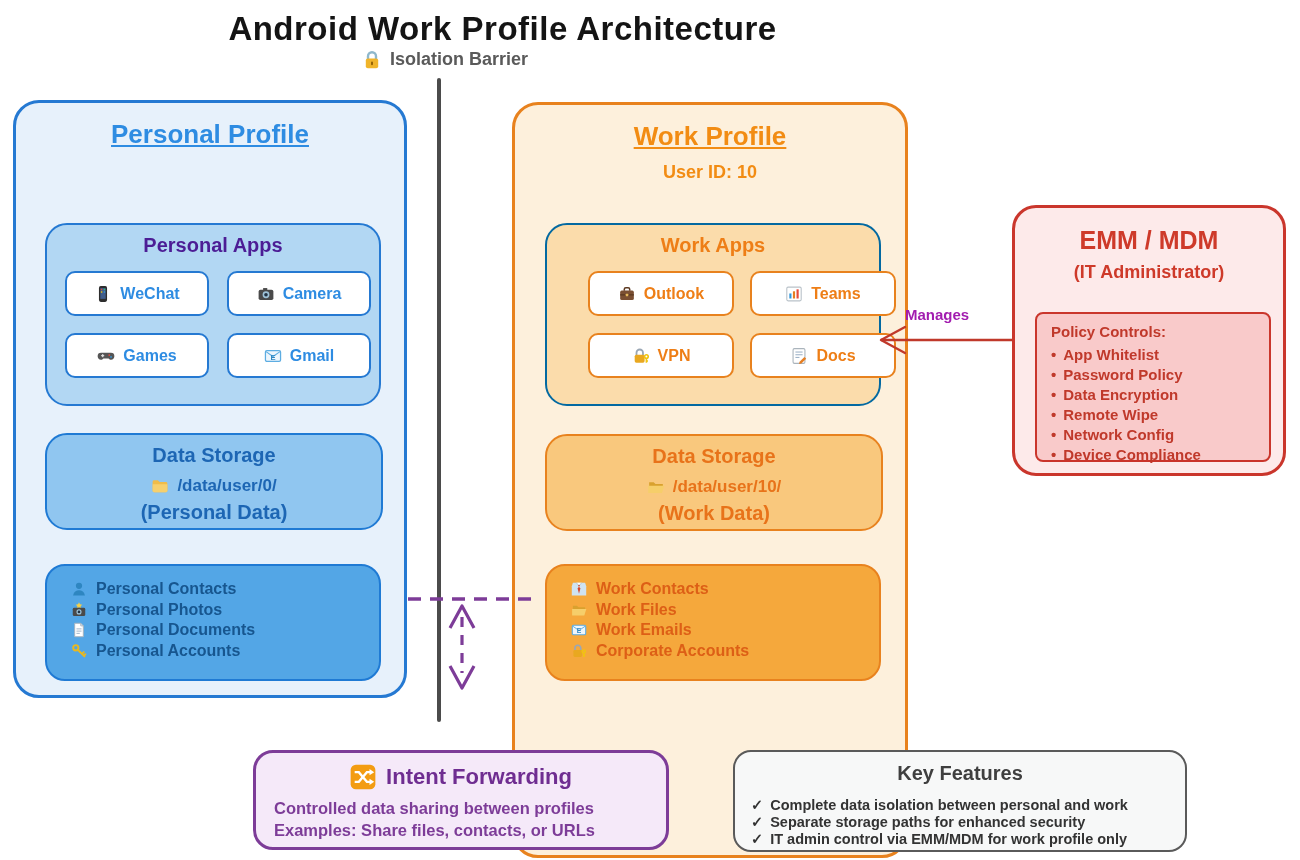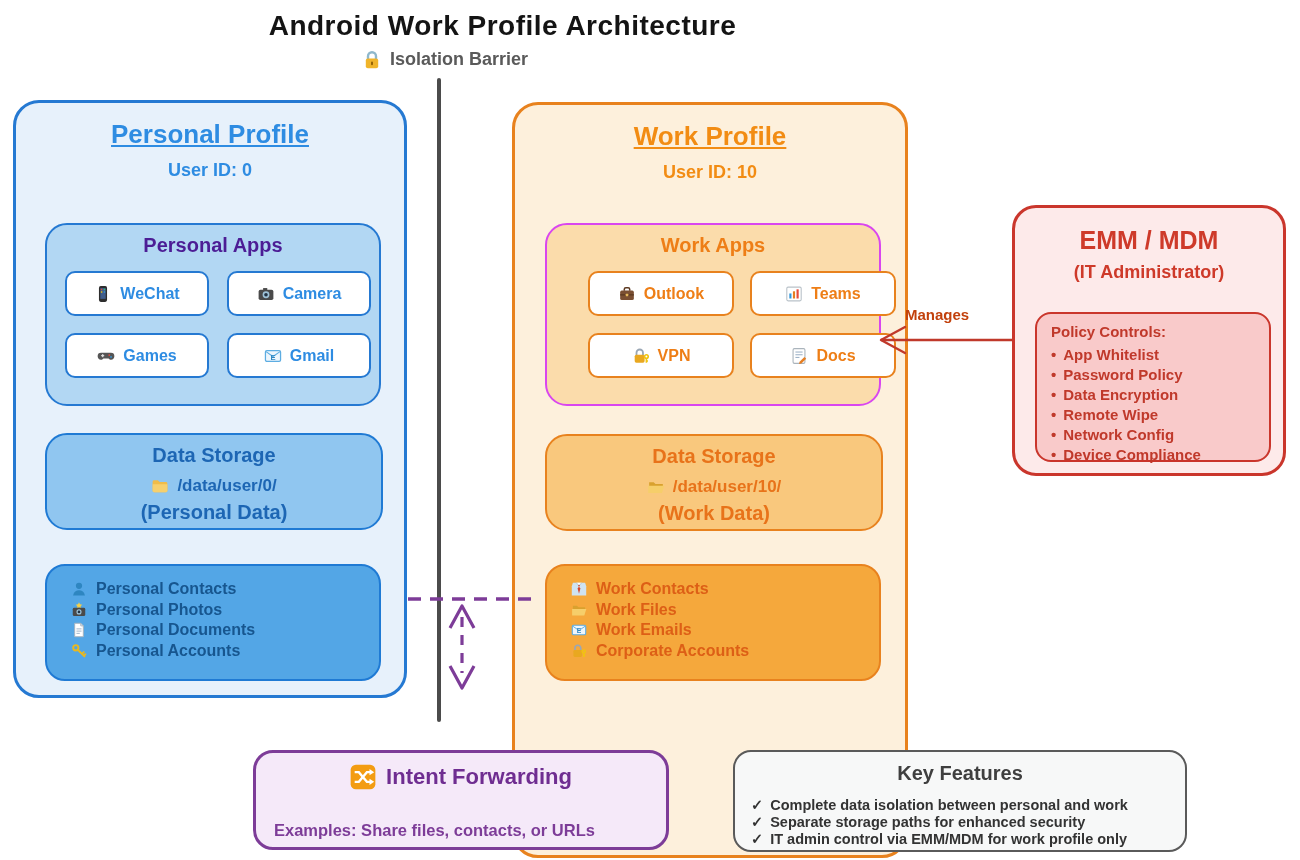"Android Work Profile Architecture" .main-title { font-size: 28px -> 33px }
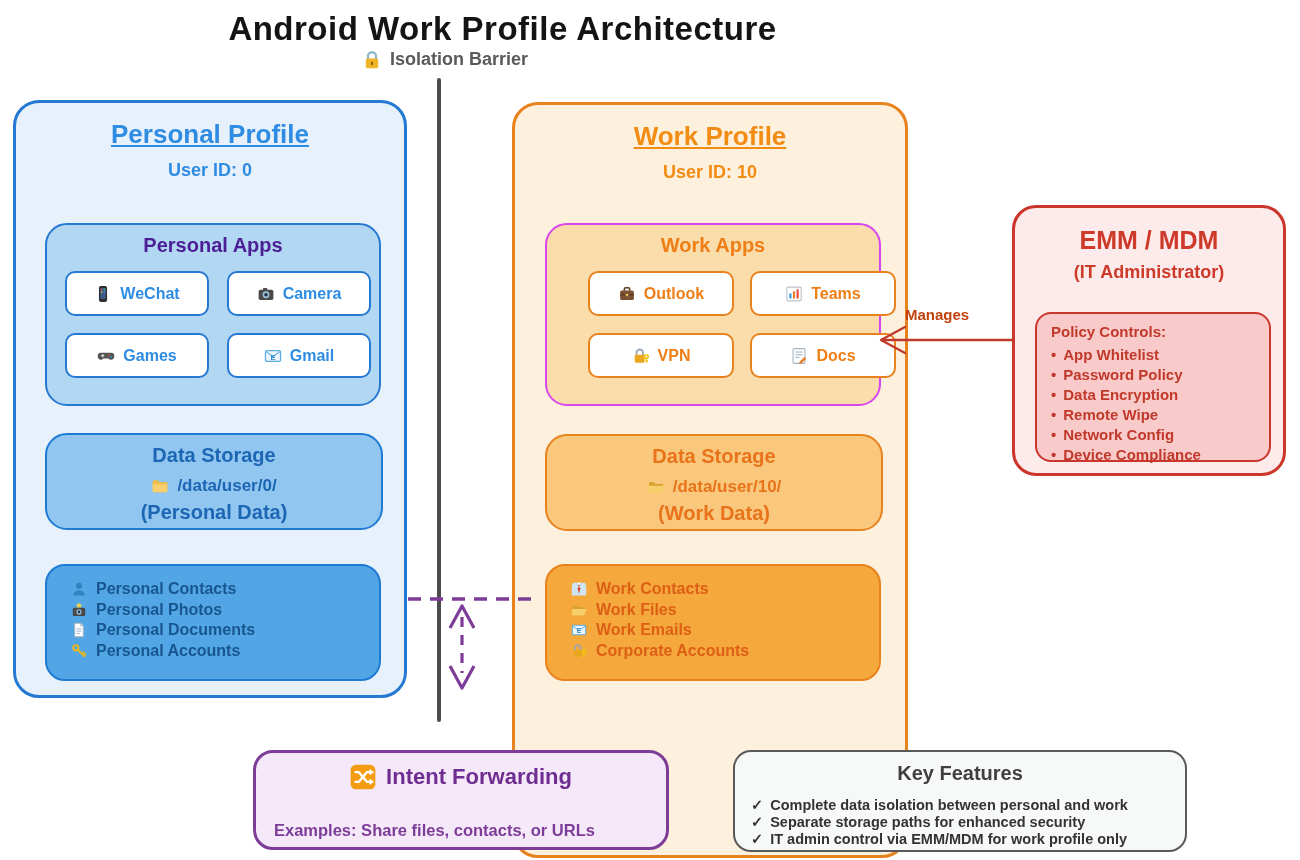"User ID: 0" div.abs { html: <div>User ID: 0</div> -> none }
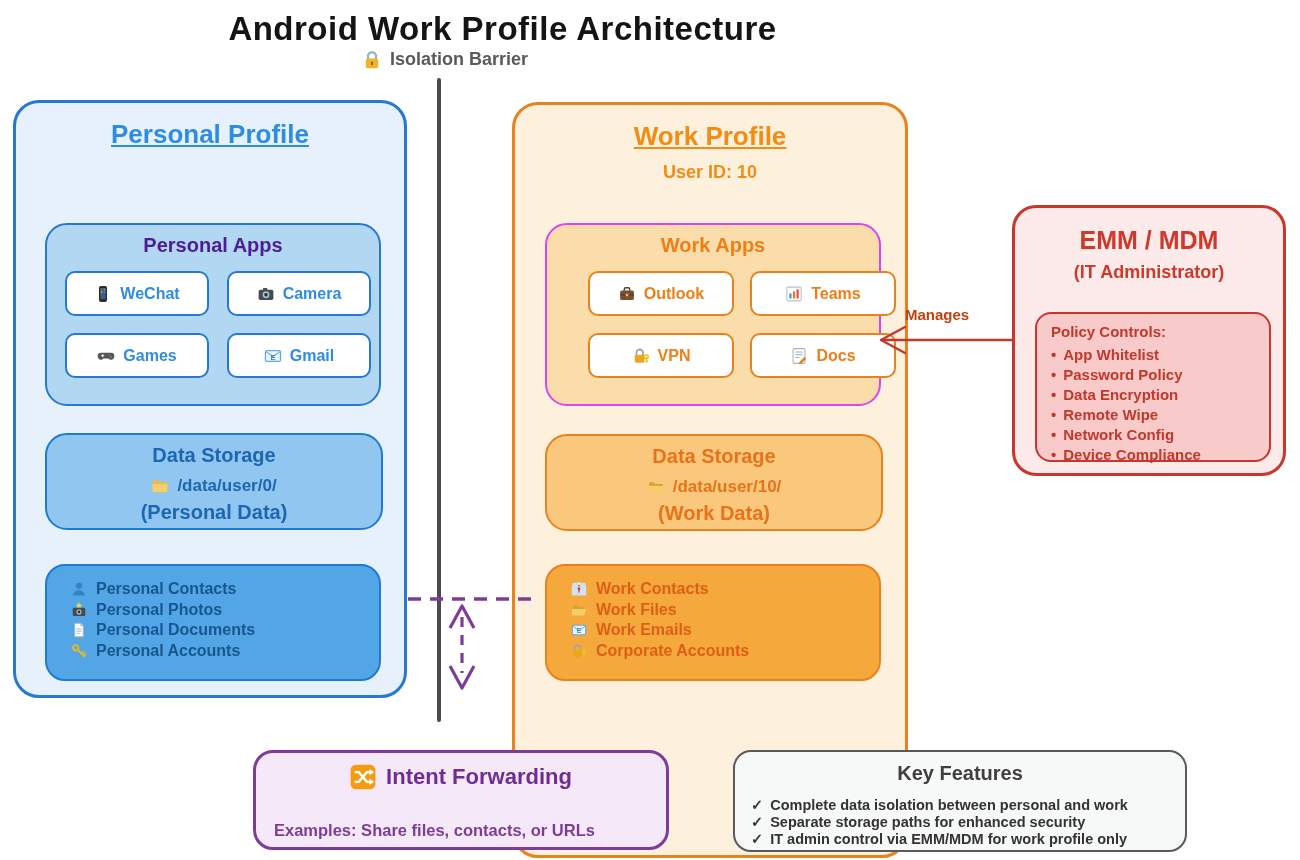"Work Apps" .w-apps { border: 2px solid #d946ef -> 2px solid #0369a1 }
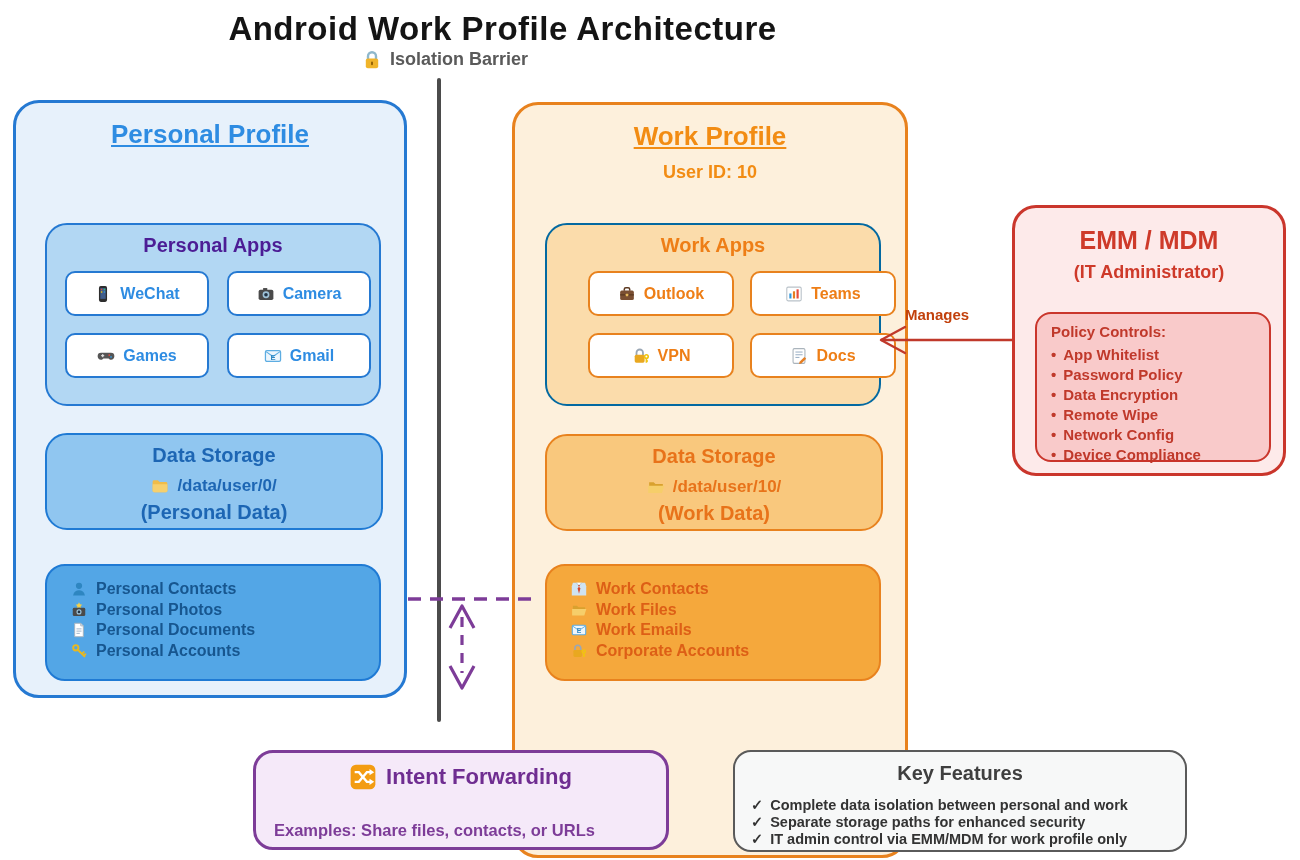"Manages" .manages-label { color: #c2410c -> #a21caf }
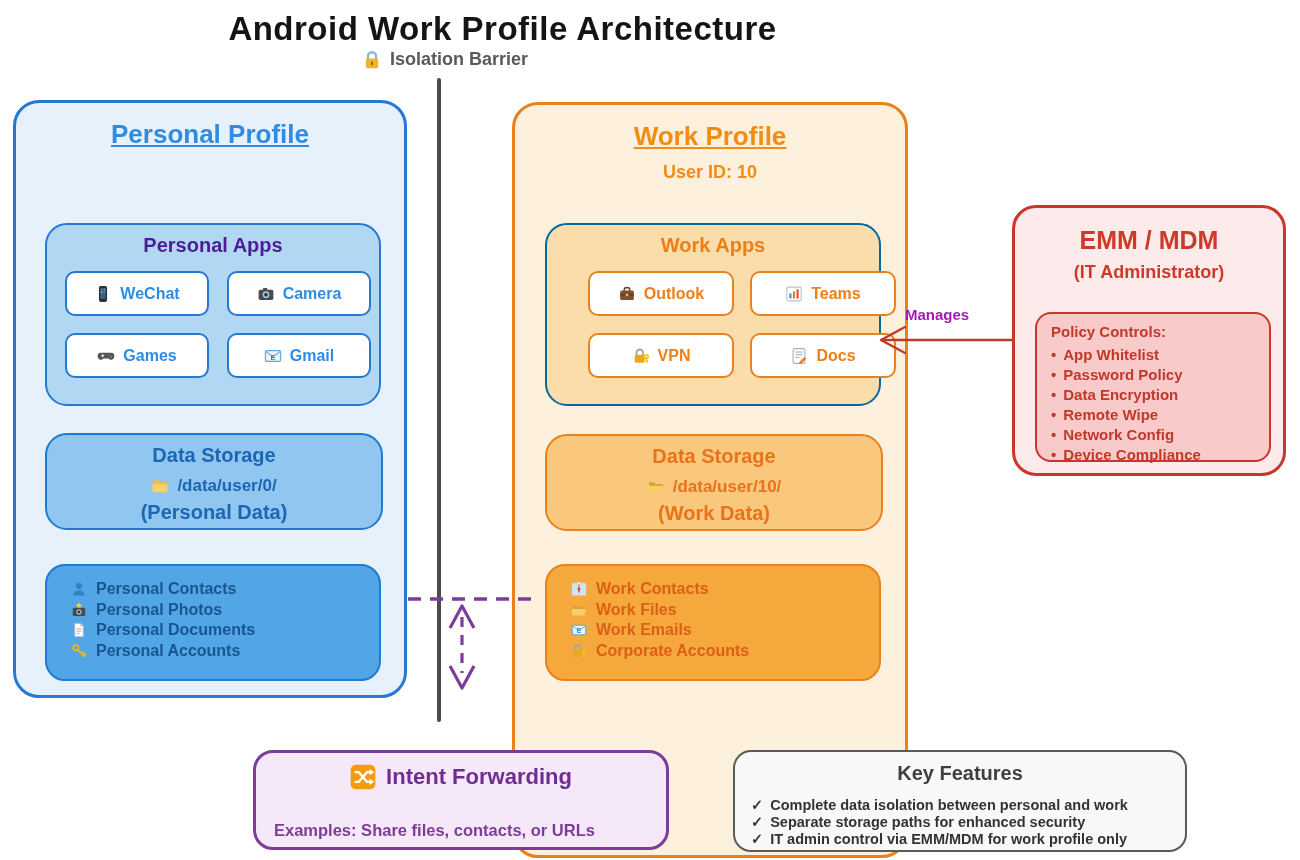"Policy Controls:" .policy-box { border-radius: 16px -> 8px }
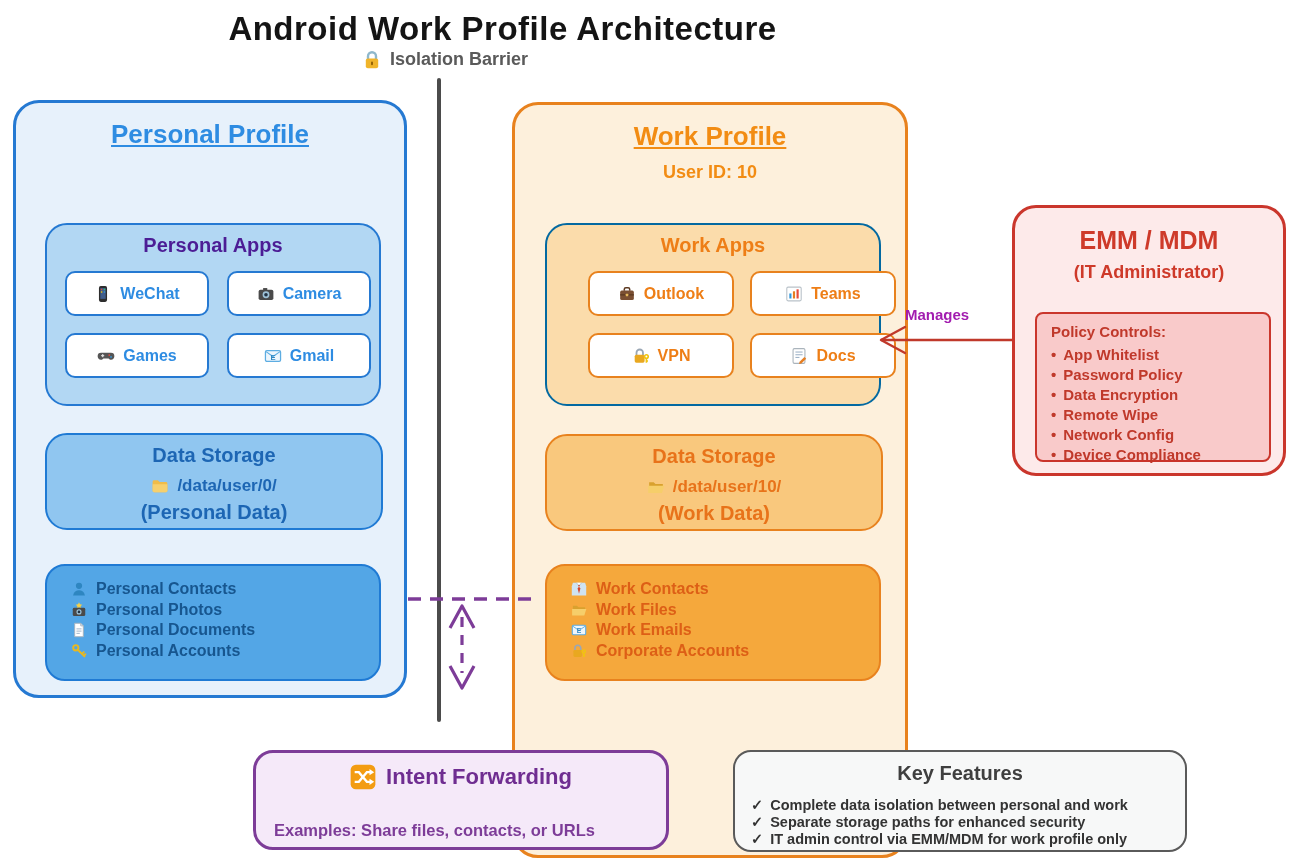"Controlled data sharing between profiles" div.abs { html: none -> <div>Controlled data sharing between profiles</div> }
